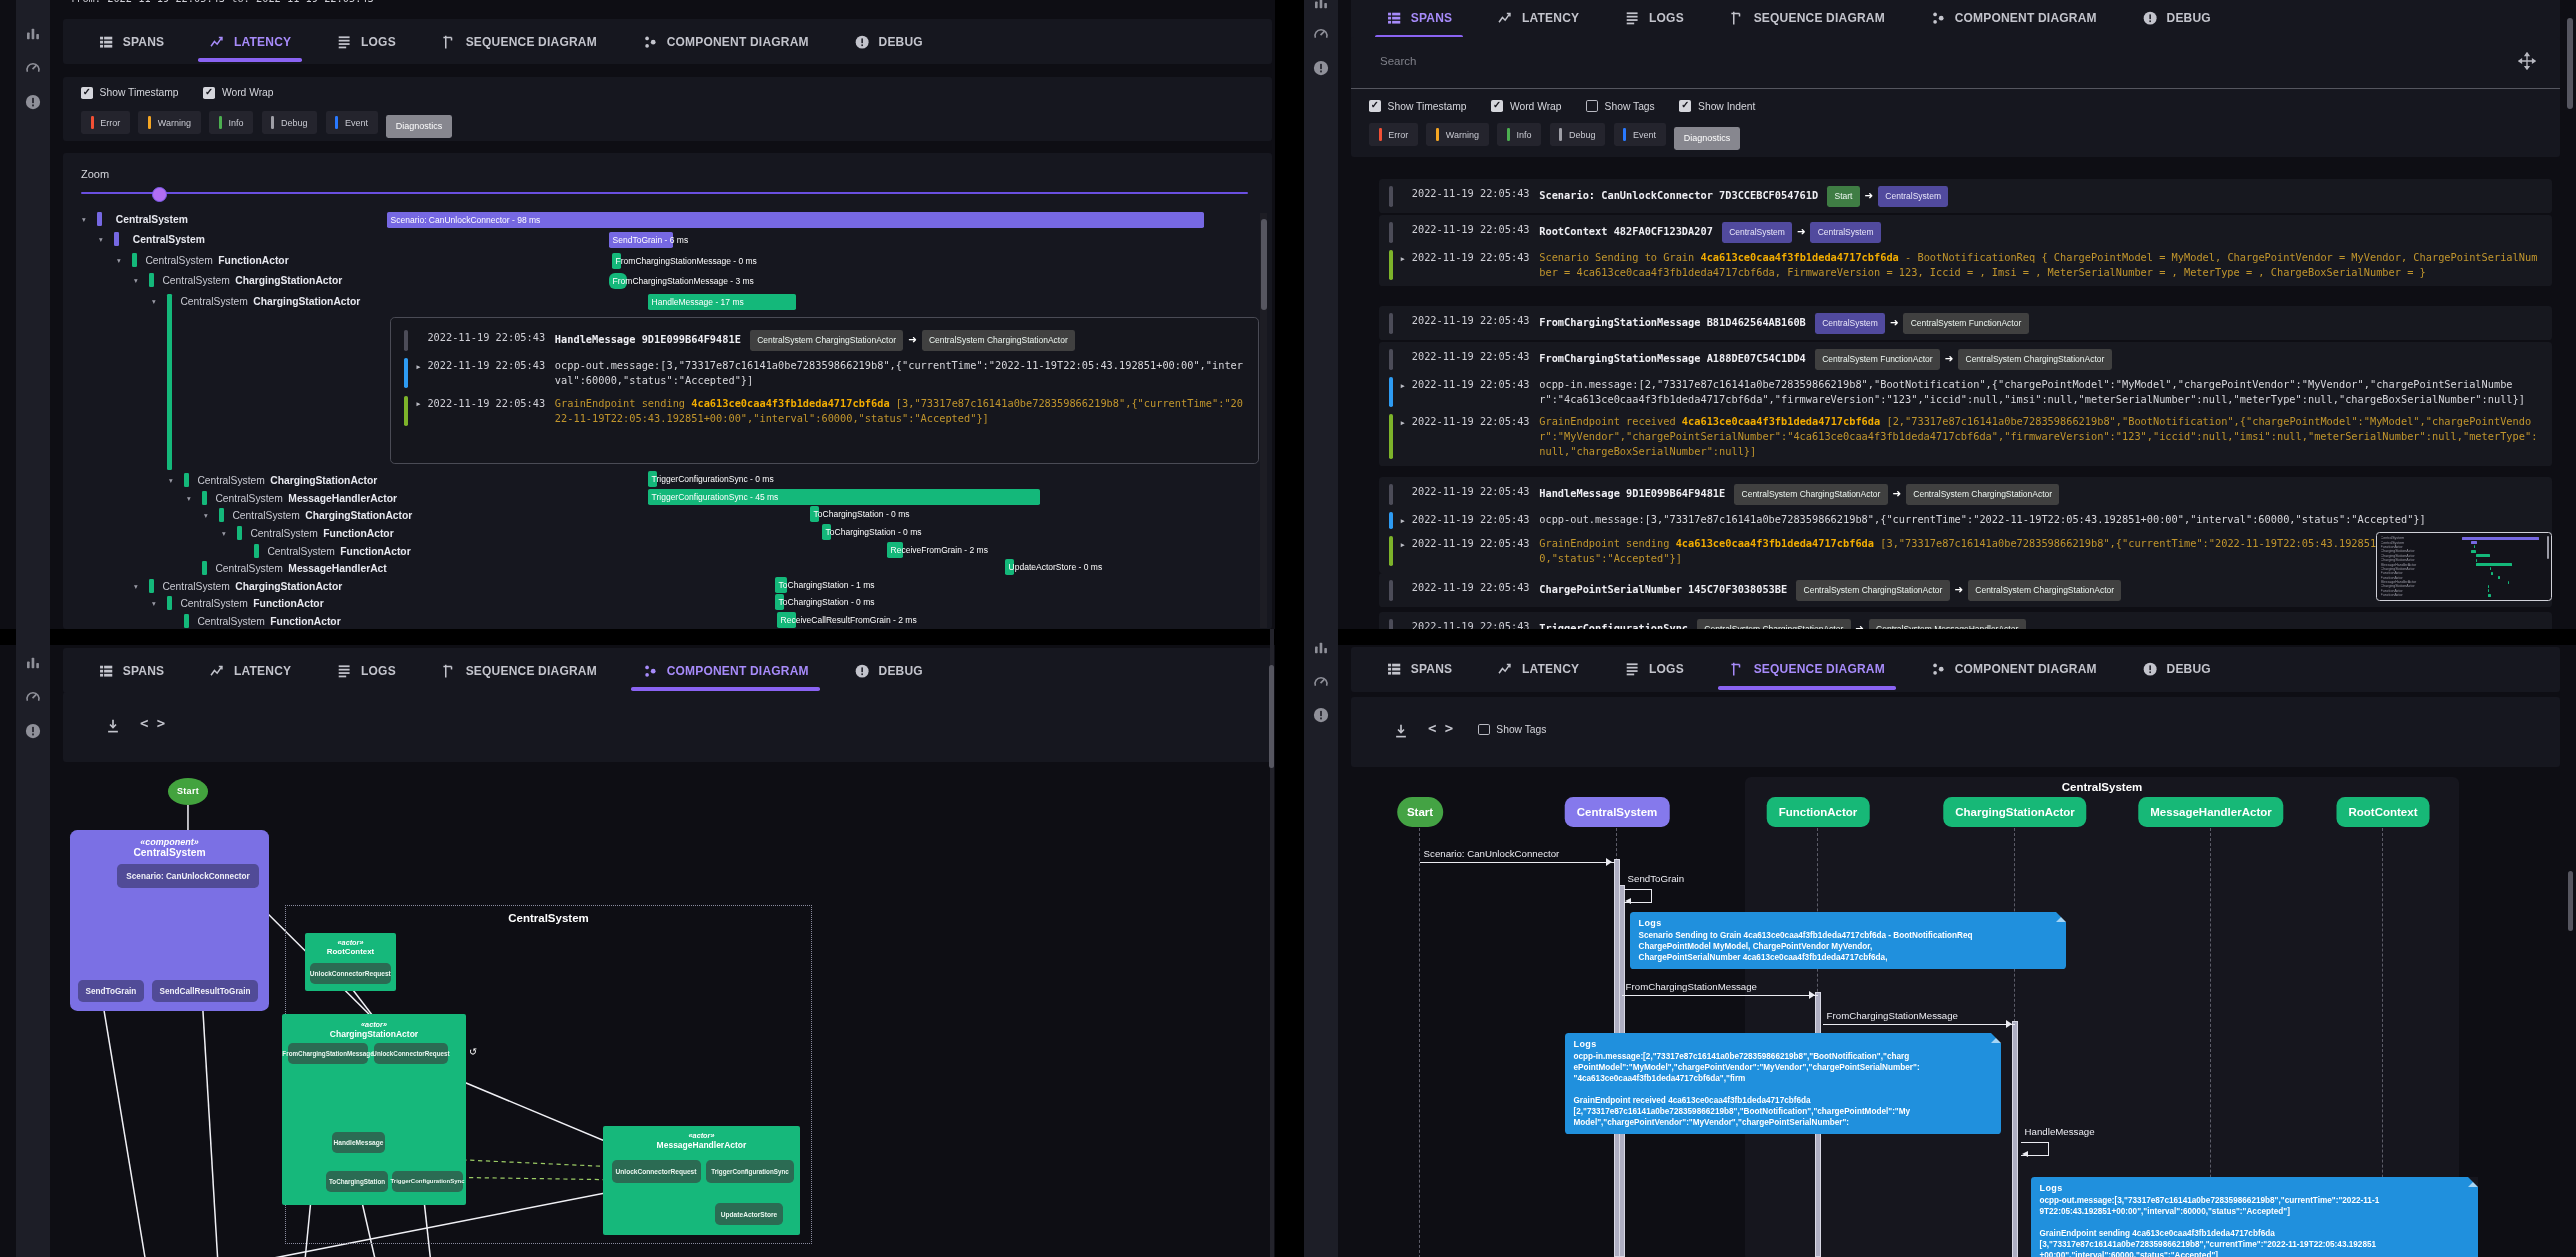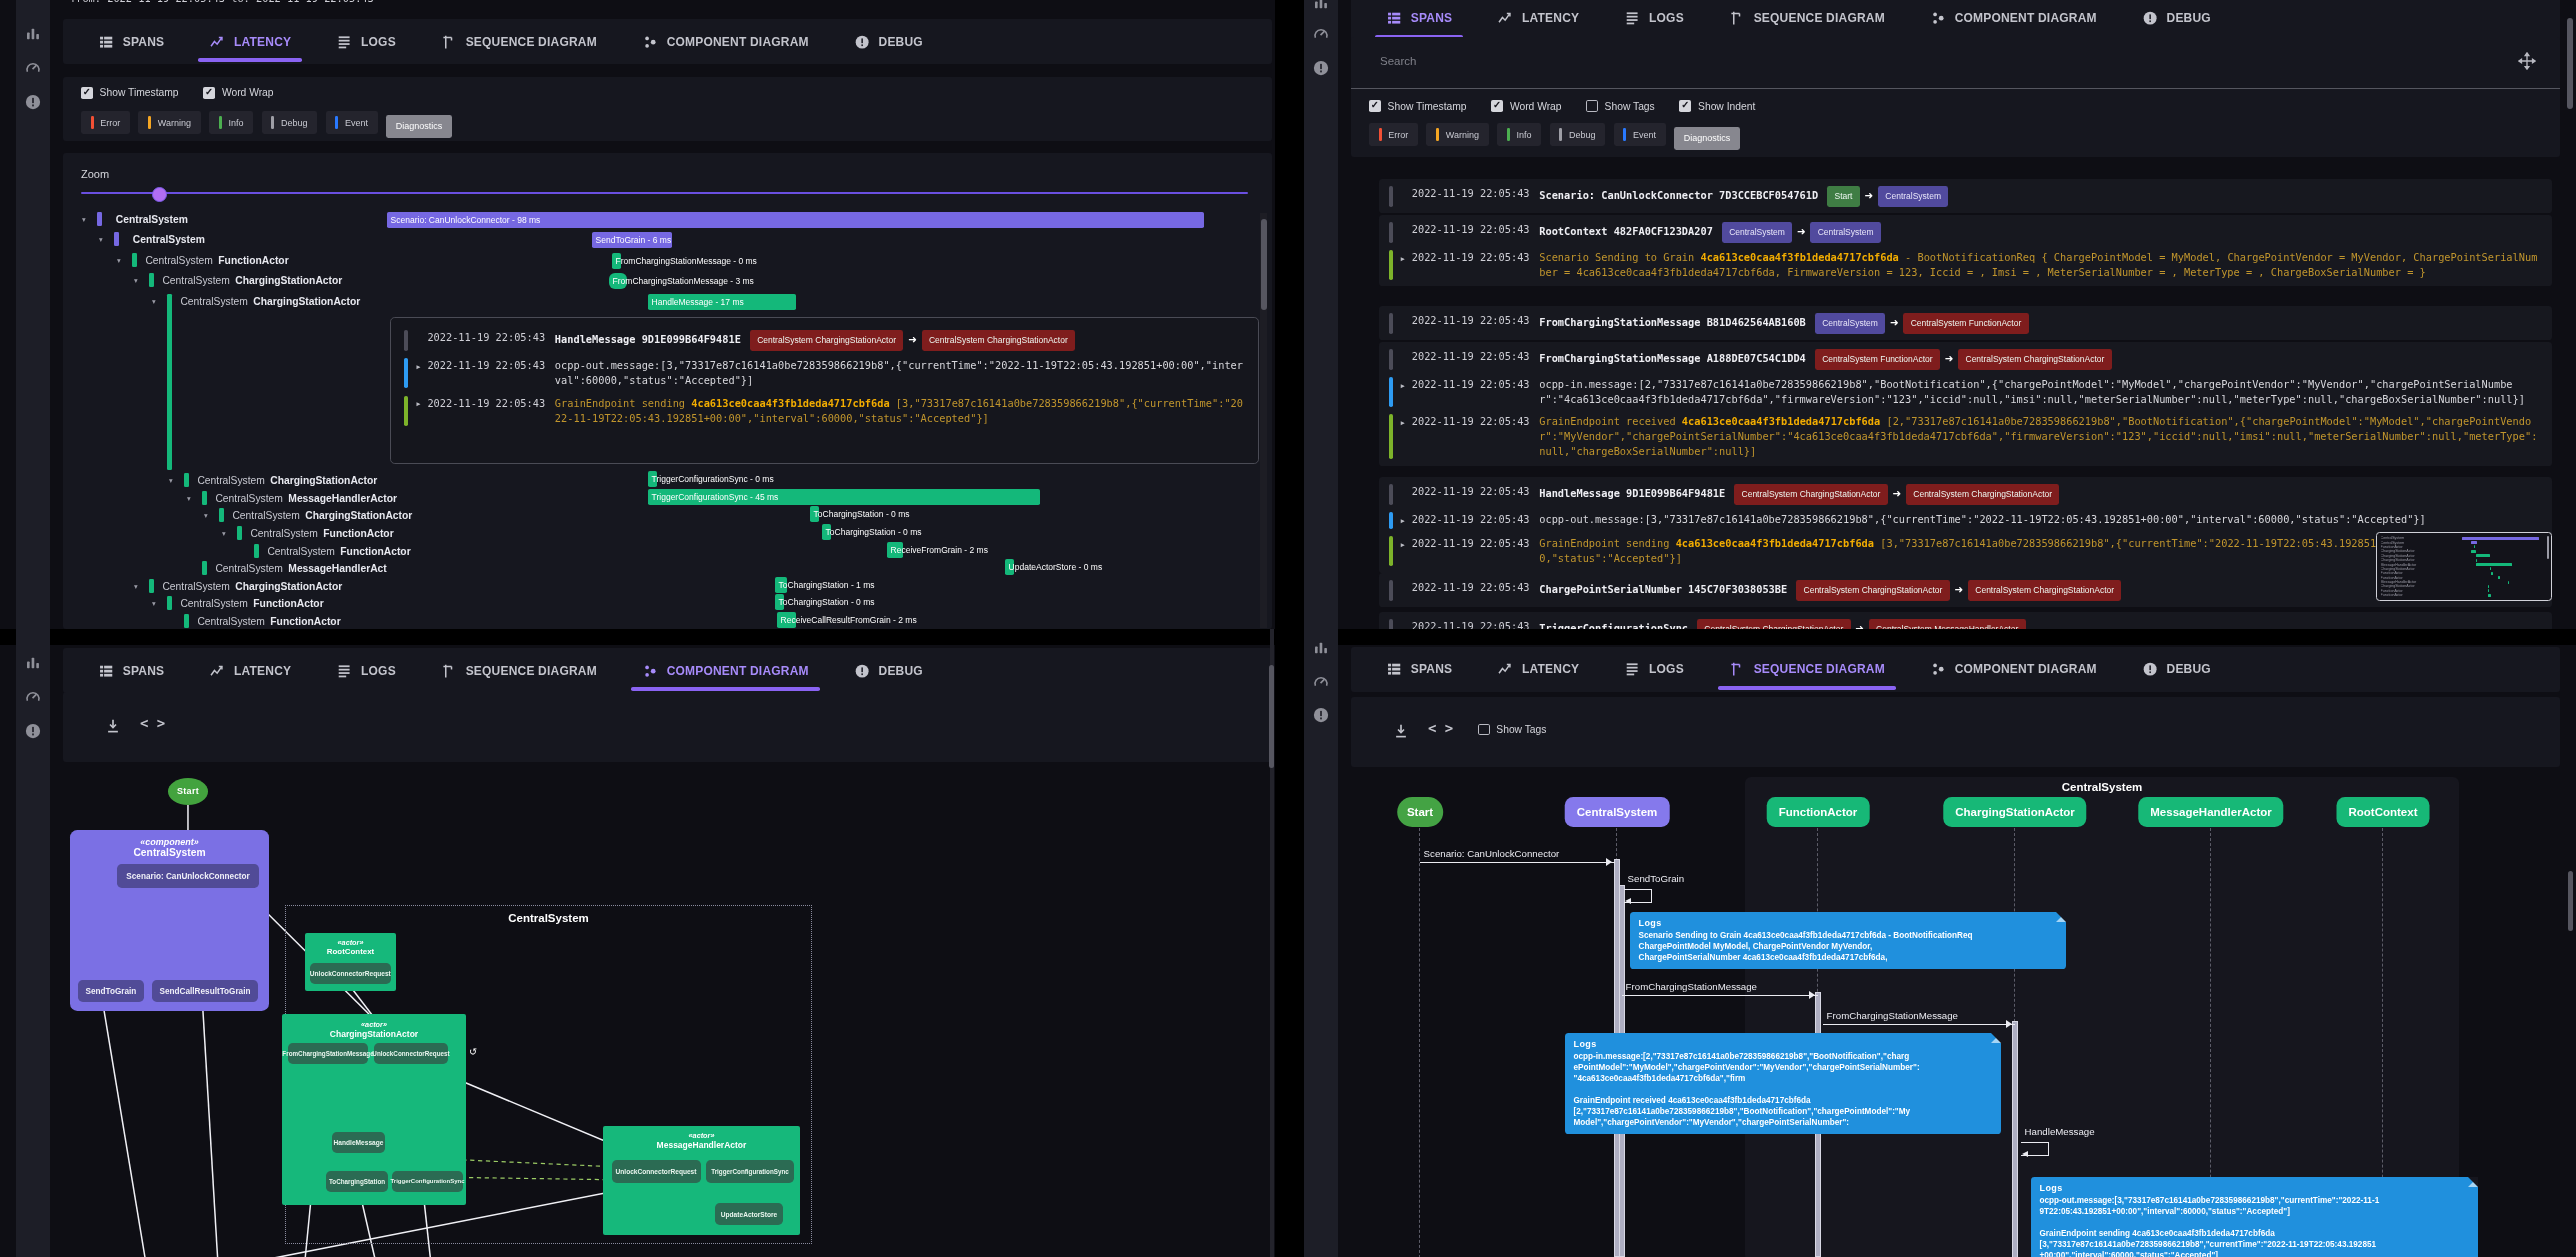"SendToGrain - 6 ms" div.gbar { left: 592px -> 609px; width: 80px -> 64px }
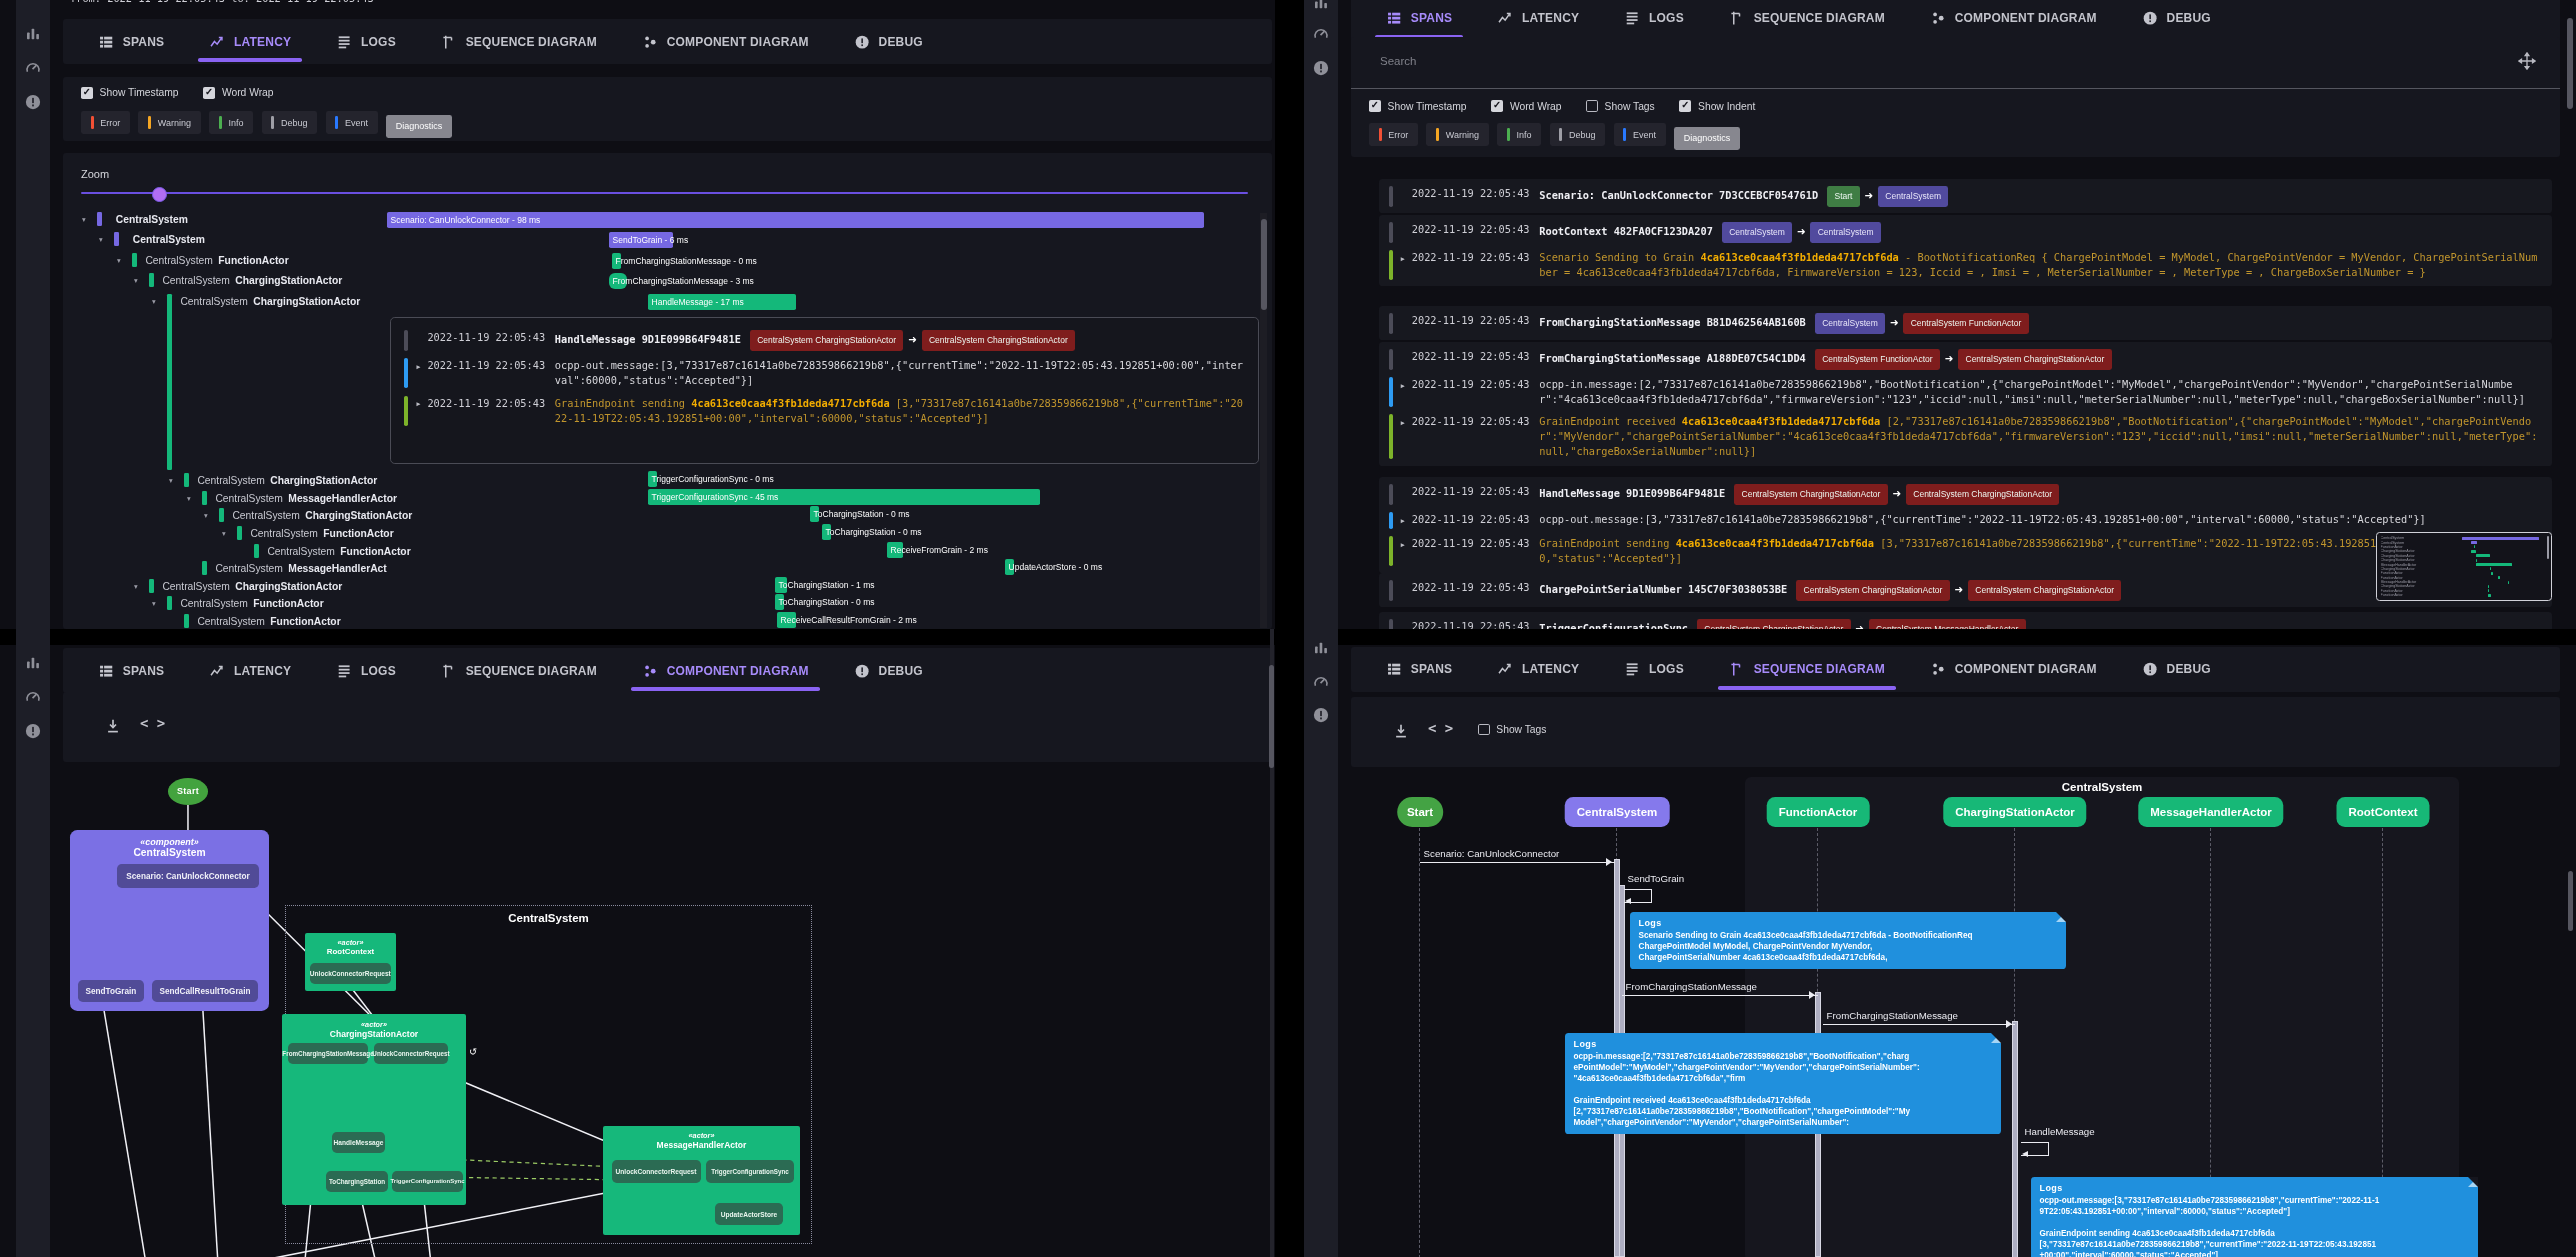"CentralSystem FunctionActor" .bdg-green { background: #7f1d1d -> #404040 }
